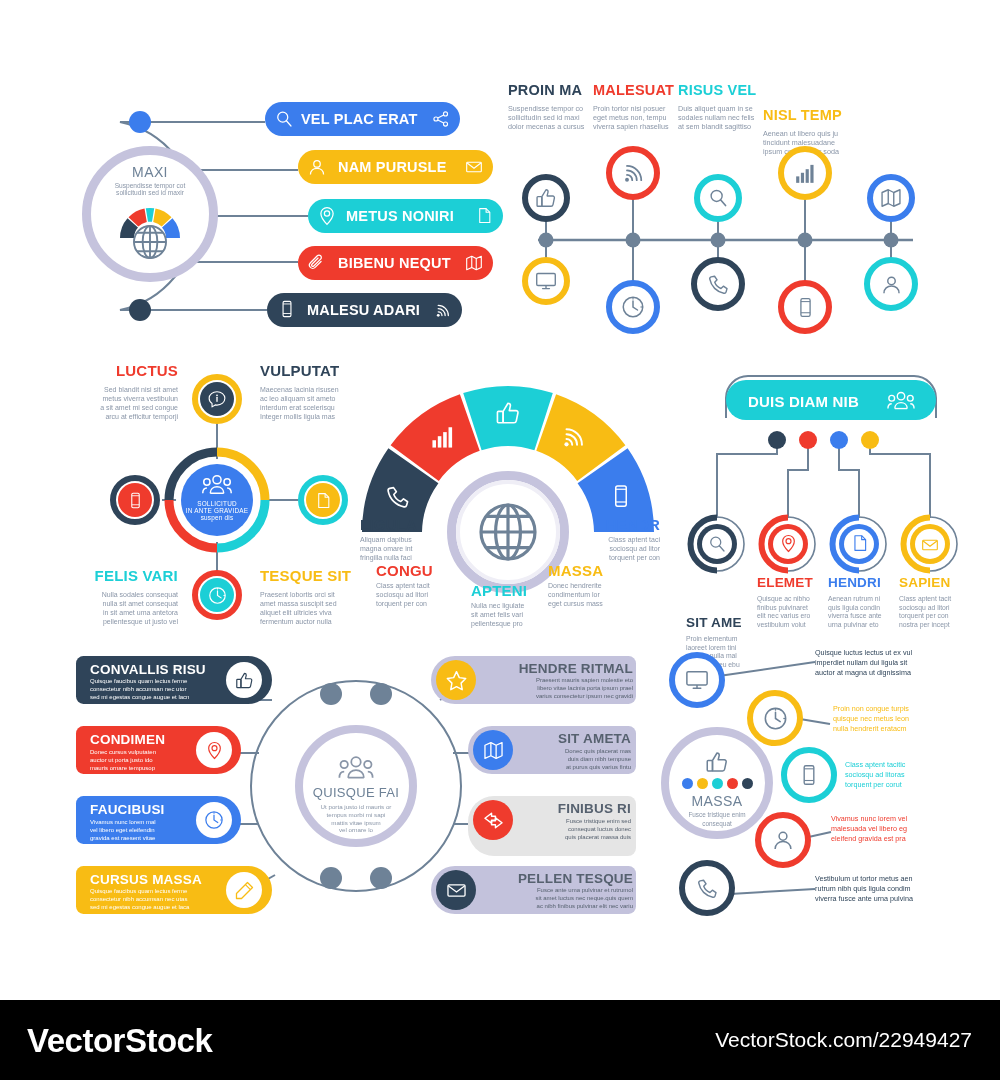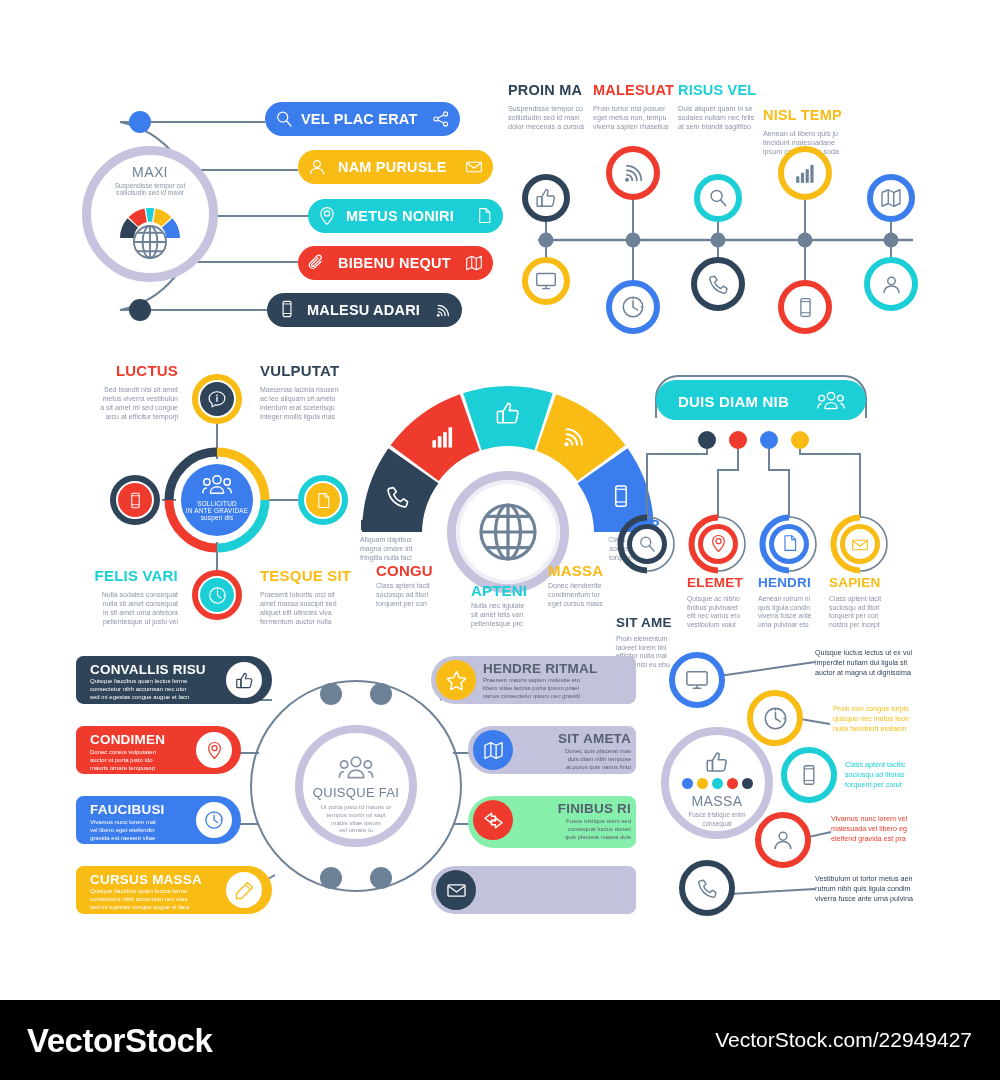"DUIS DIAM NIB" div.abs { left: 614px -> 684px }
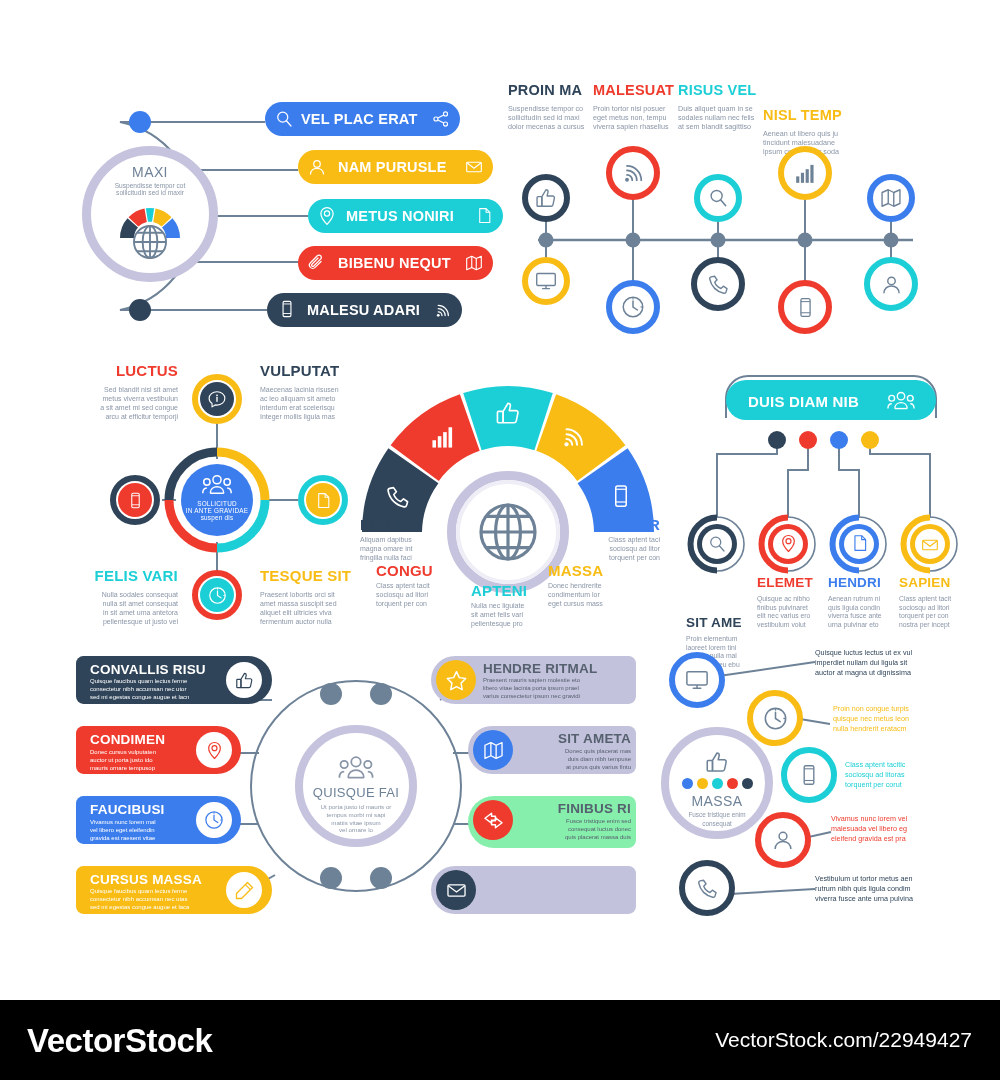"HENDRE RITMAL" div.abs { text-align: left -> right }
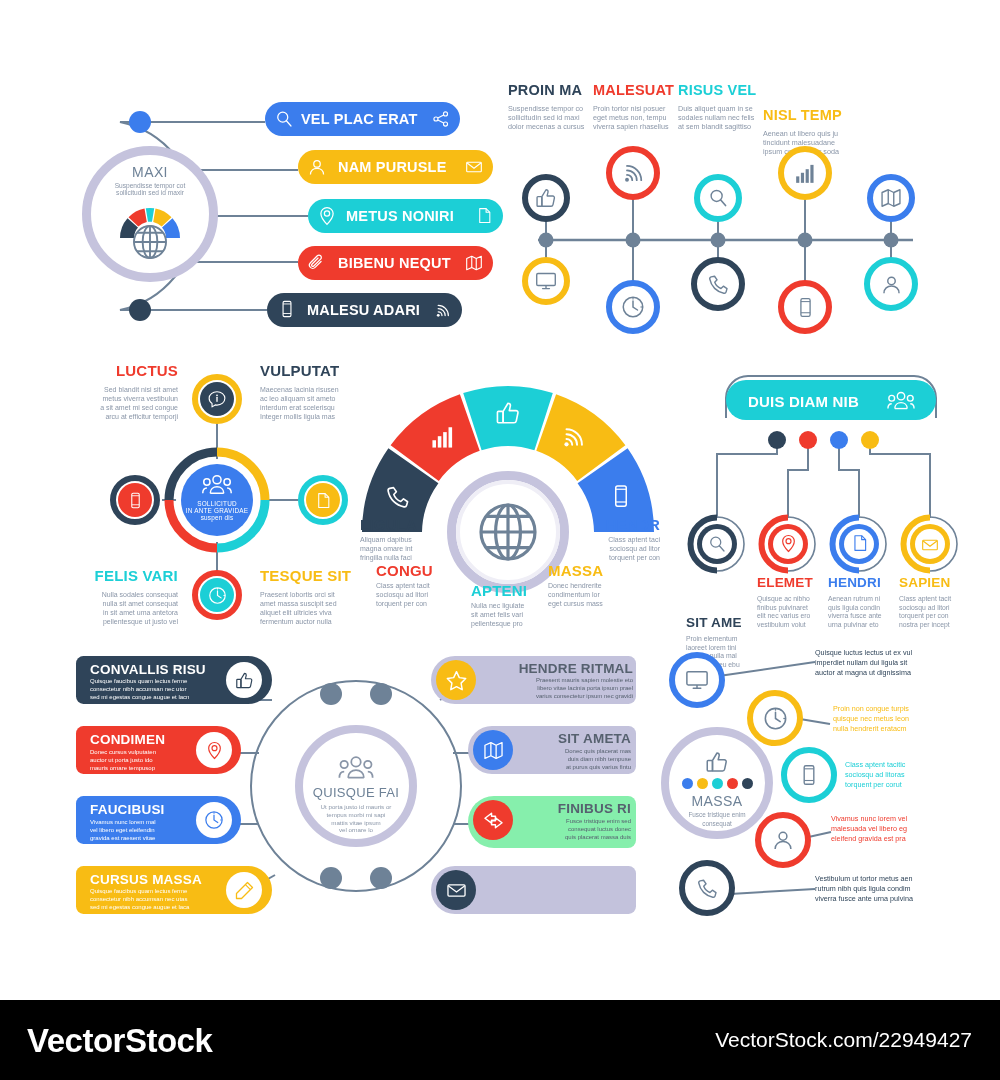"FINIBUS RI" div.abs { background: #86efac -> #e5e5e5; height: 52px -> 60px }
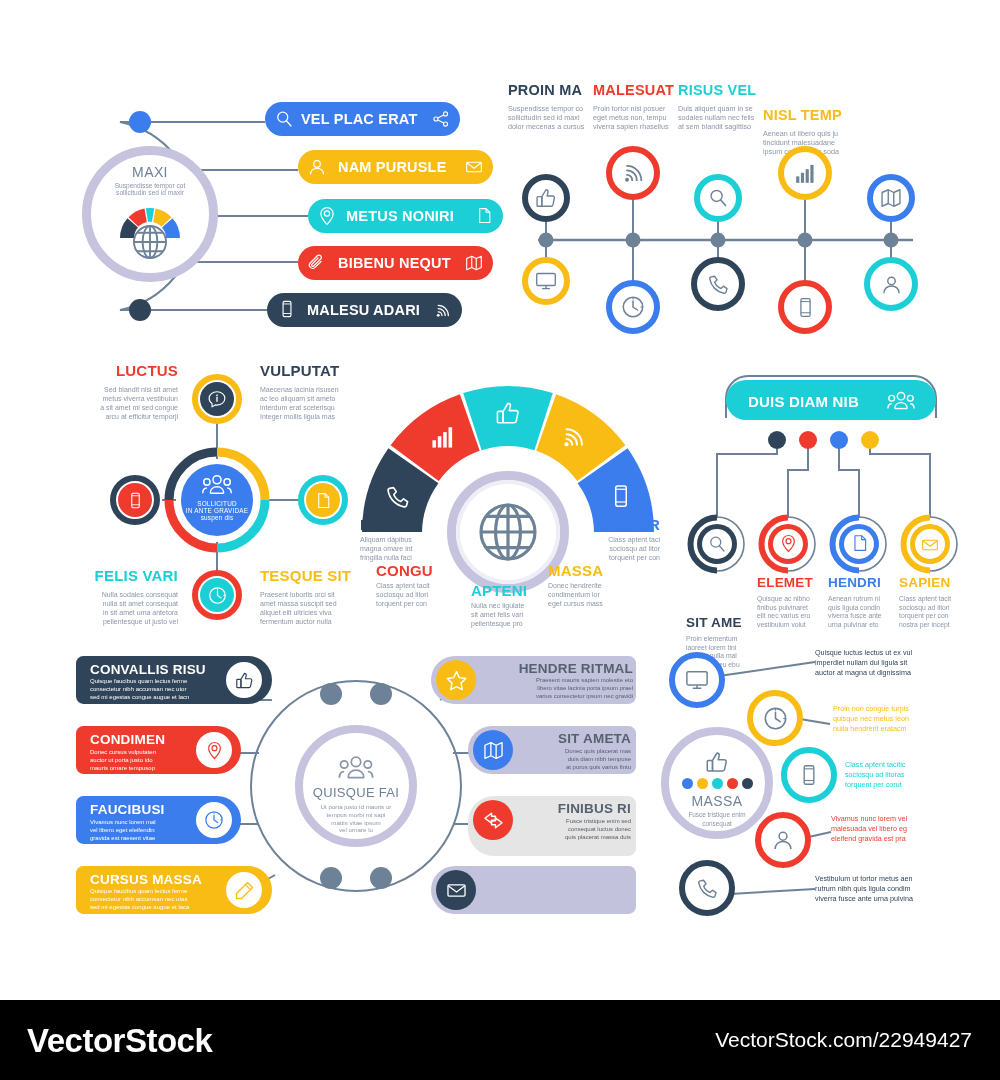"PELLEN TESQUE" div.abs { html: none -> <div> <div>PELLEN TESQUE</div> <div> <div>Fusce ante uma pulvinar et rutrumol</div> <div>sit amet luctus nec neque.quis quem</div> <div>ac nibh finibus pulvinar elit nec variu</div> </div> </div> }
